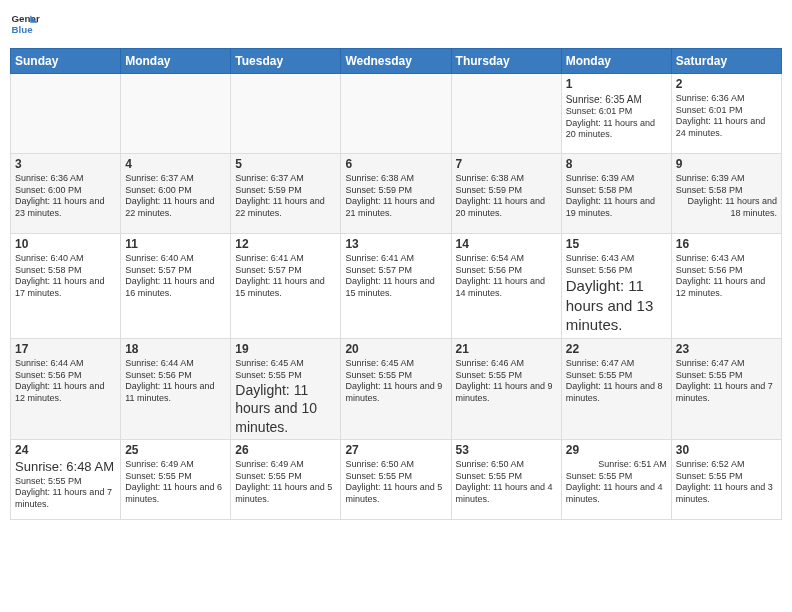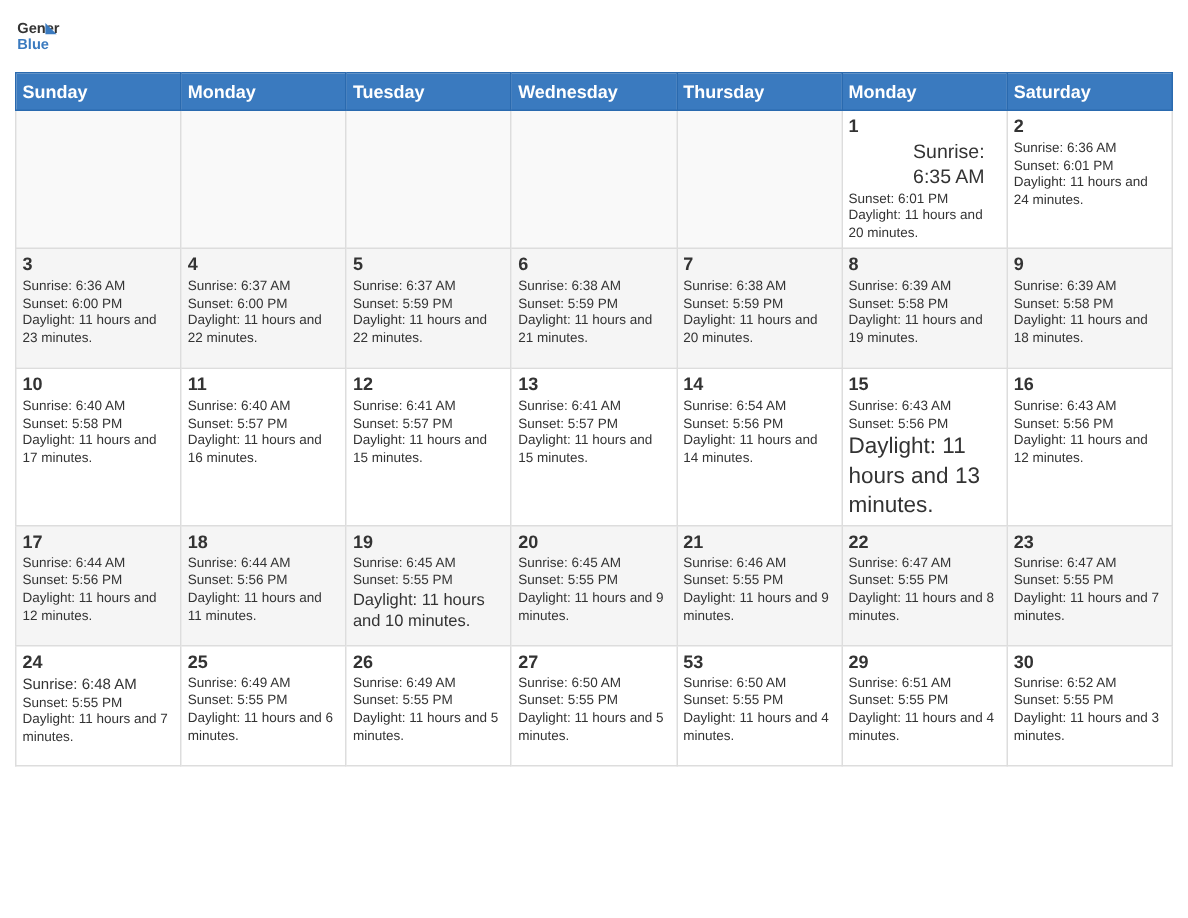"Sunrise: 6:35 AM" span { font-size: 13px -> 10px; margin-left: 43px -> none }
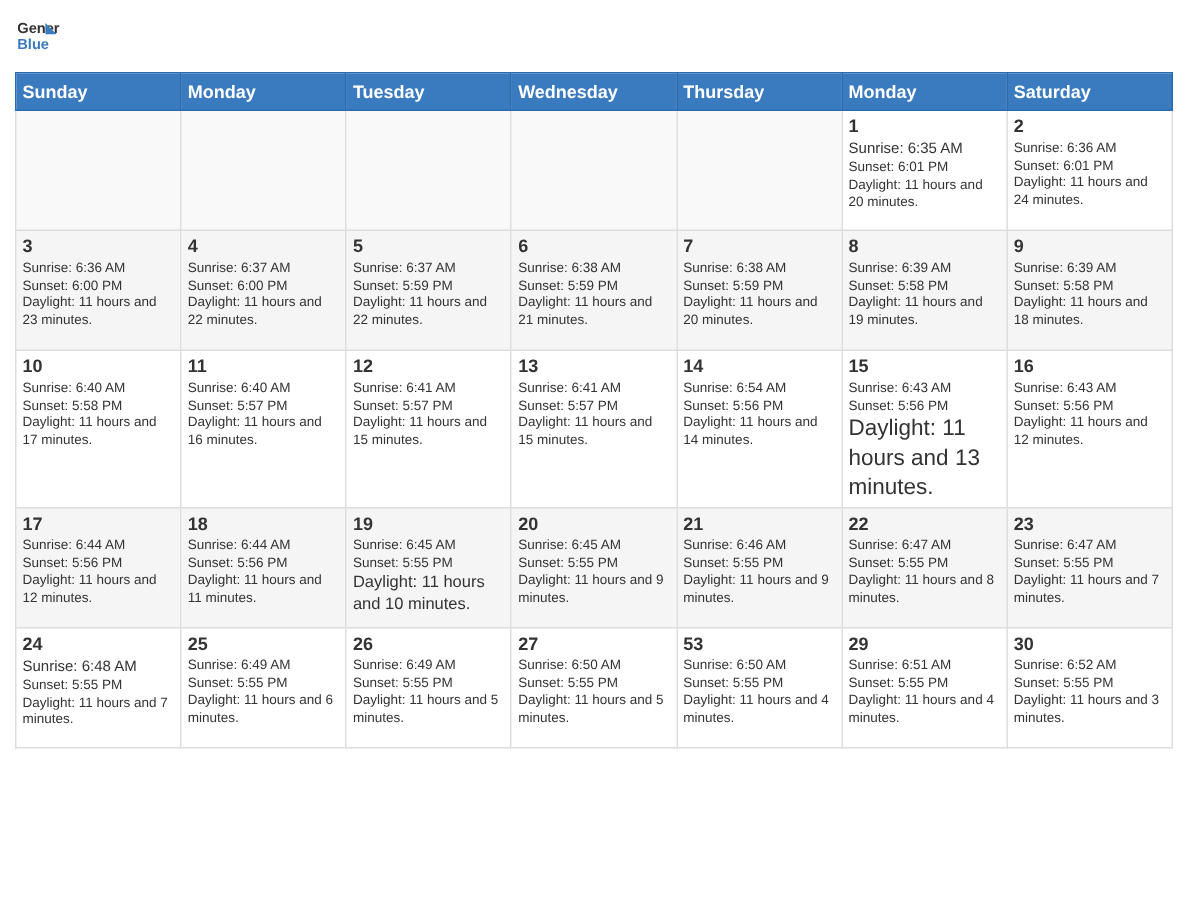"Daylight: 11 hours and 18" span { text-align: none -> right }
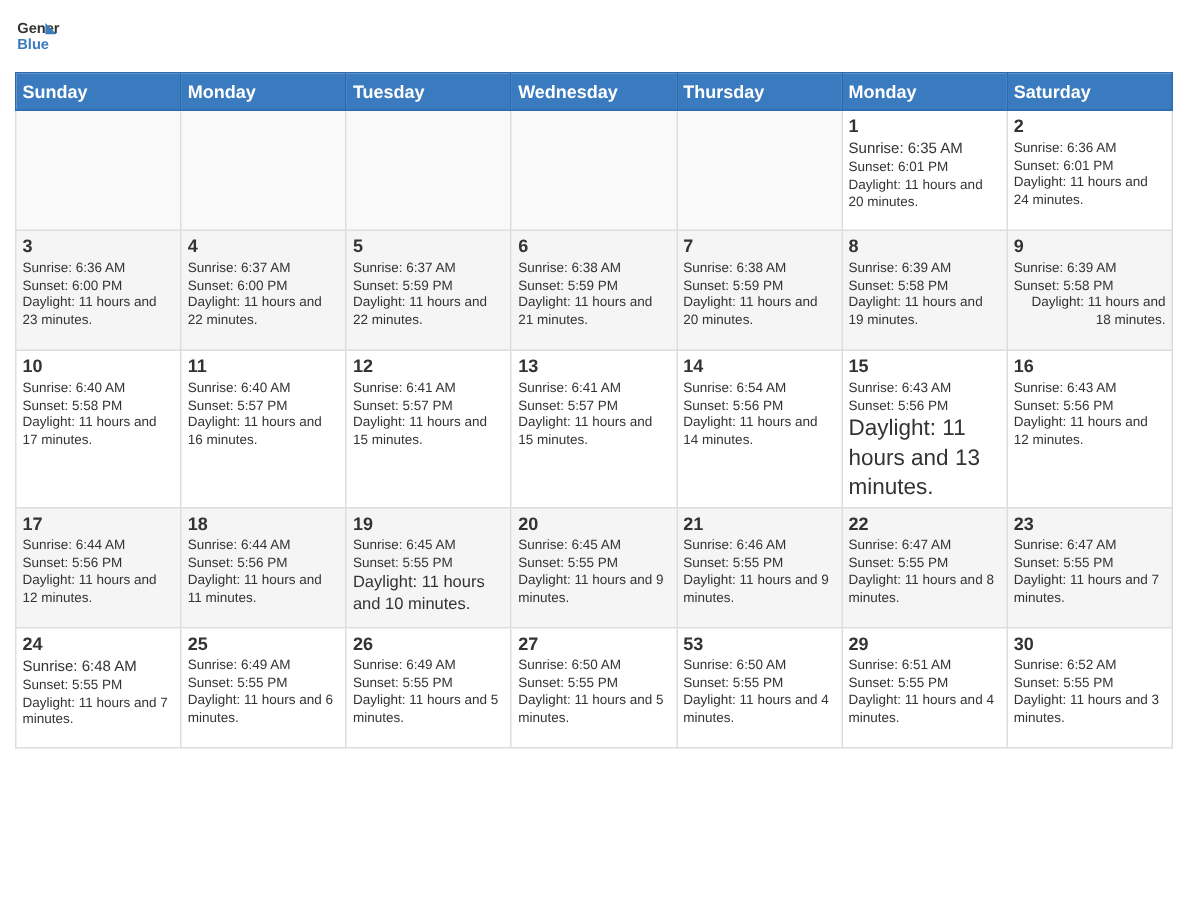"Daylight: 11 hours and 10" span { font-size: 11px -> 14px }
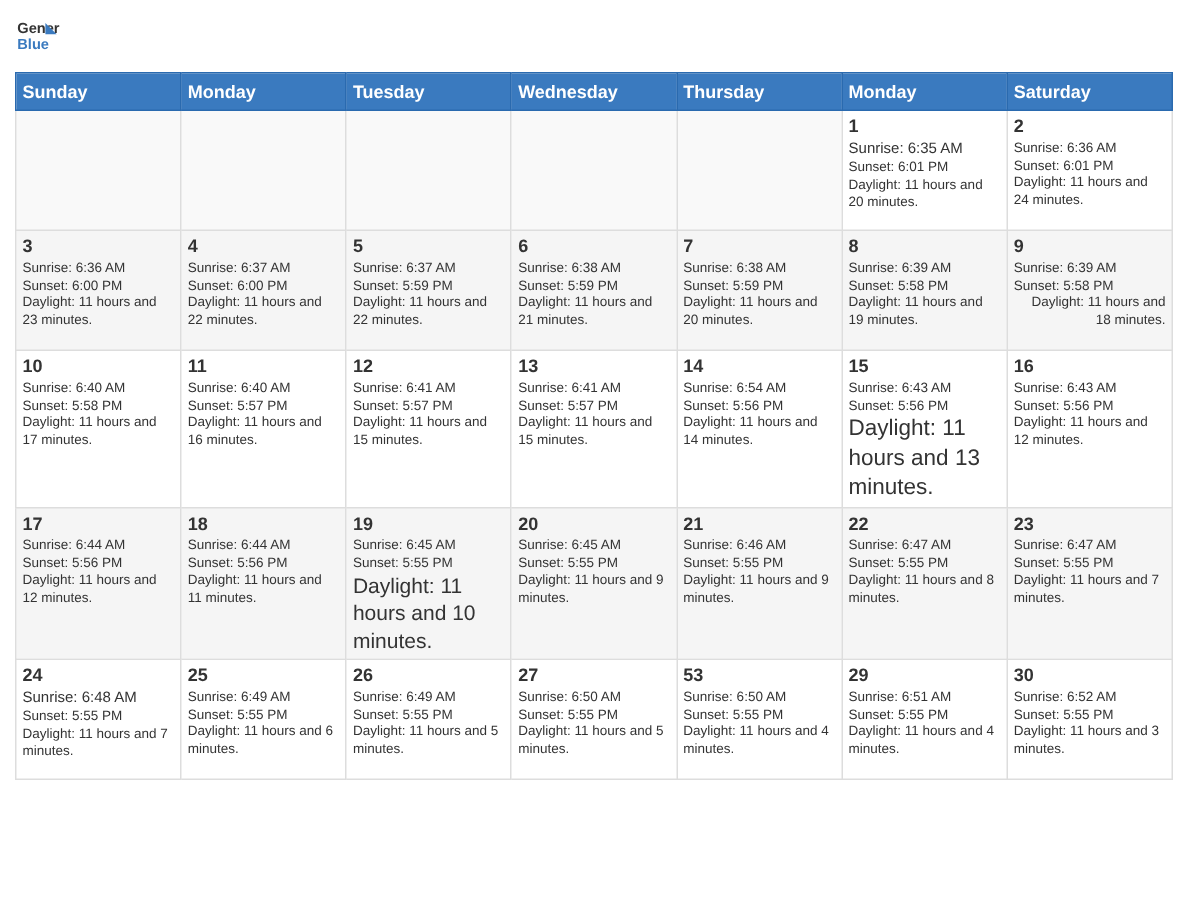"Sunrise: 6:48 AM" span { font-size: 10px -> 13px }
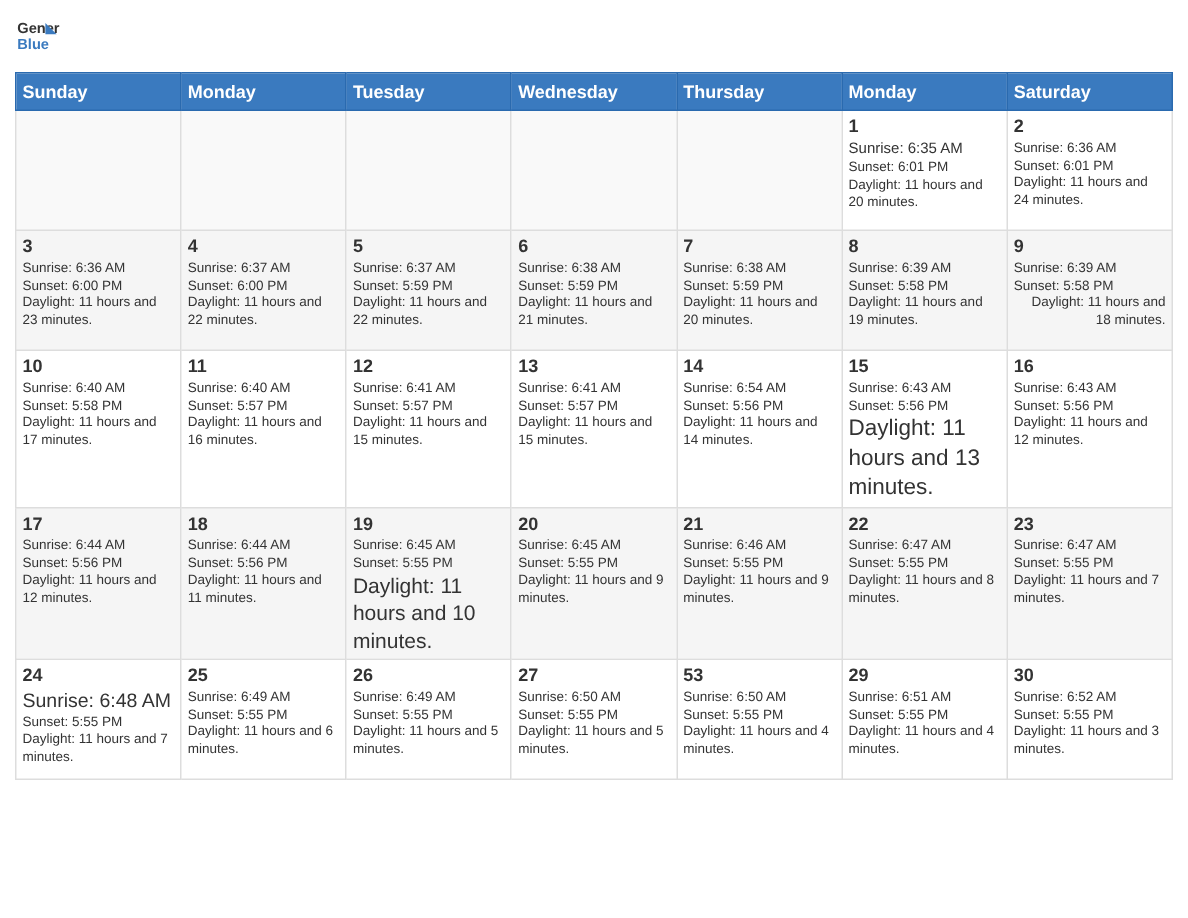"Sunrise: 6:51 AM" span { text-align: none -> right }
